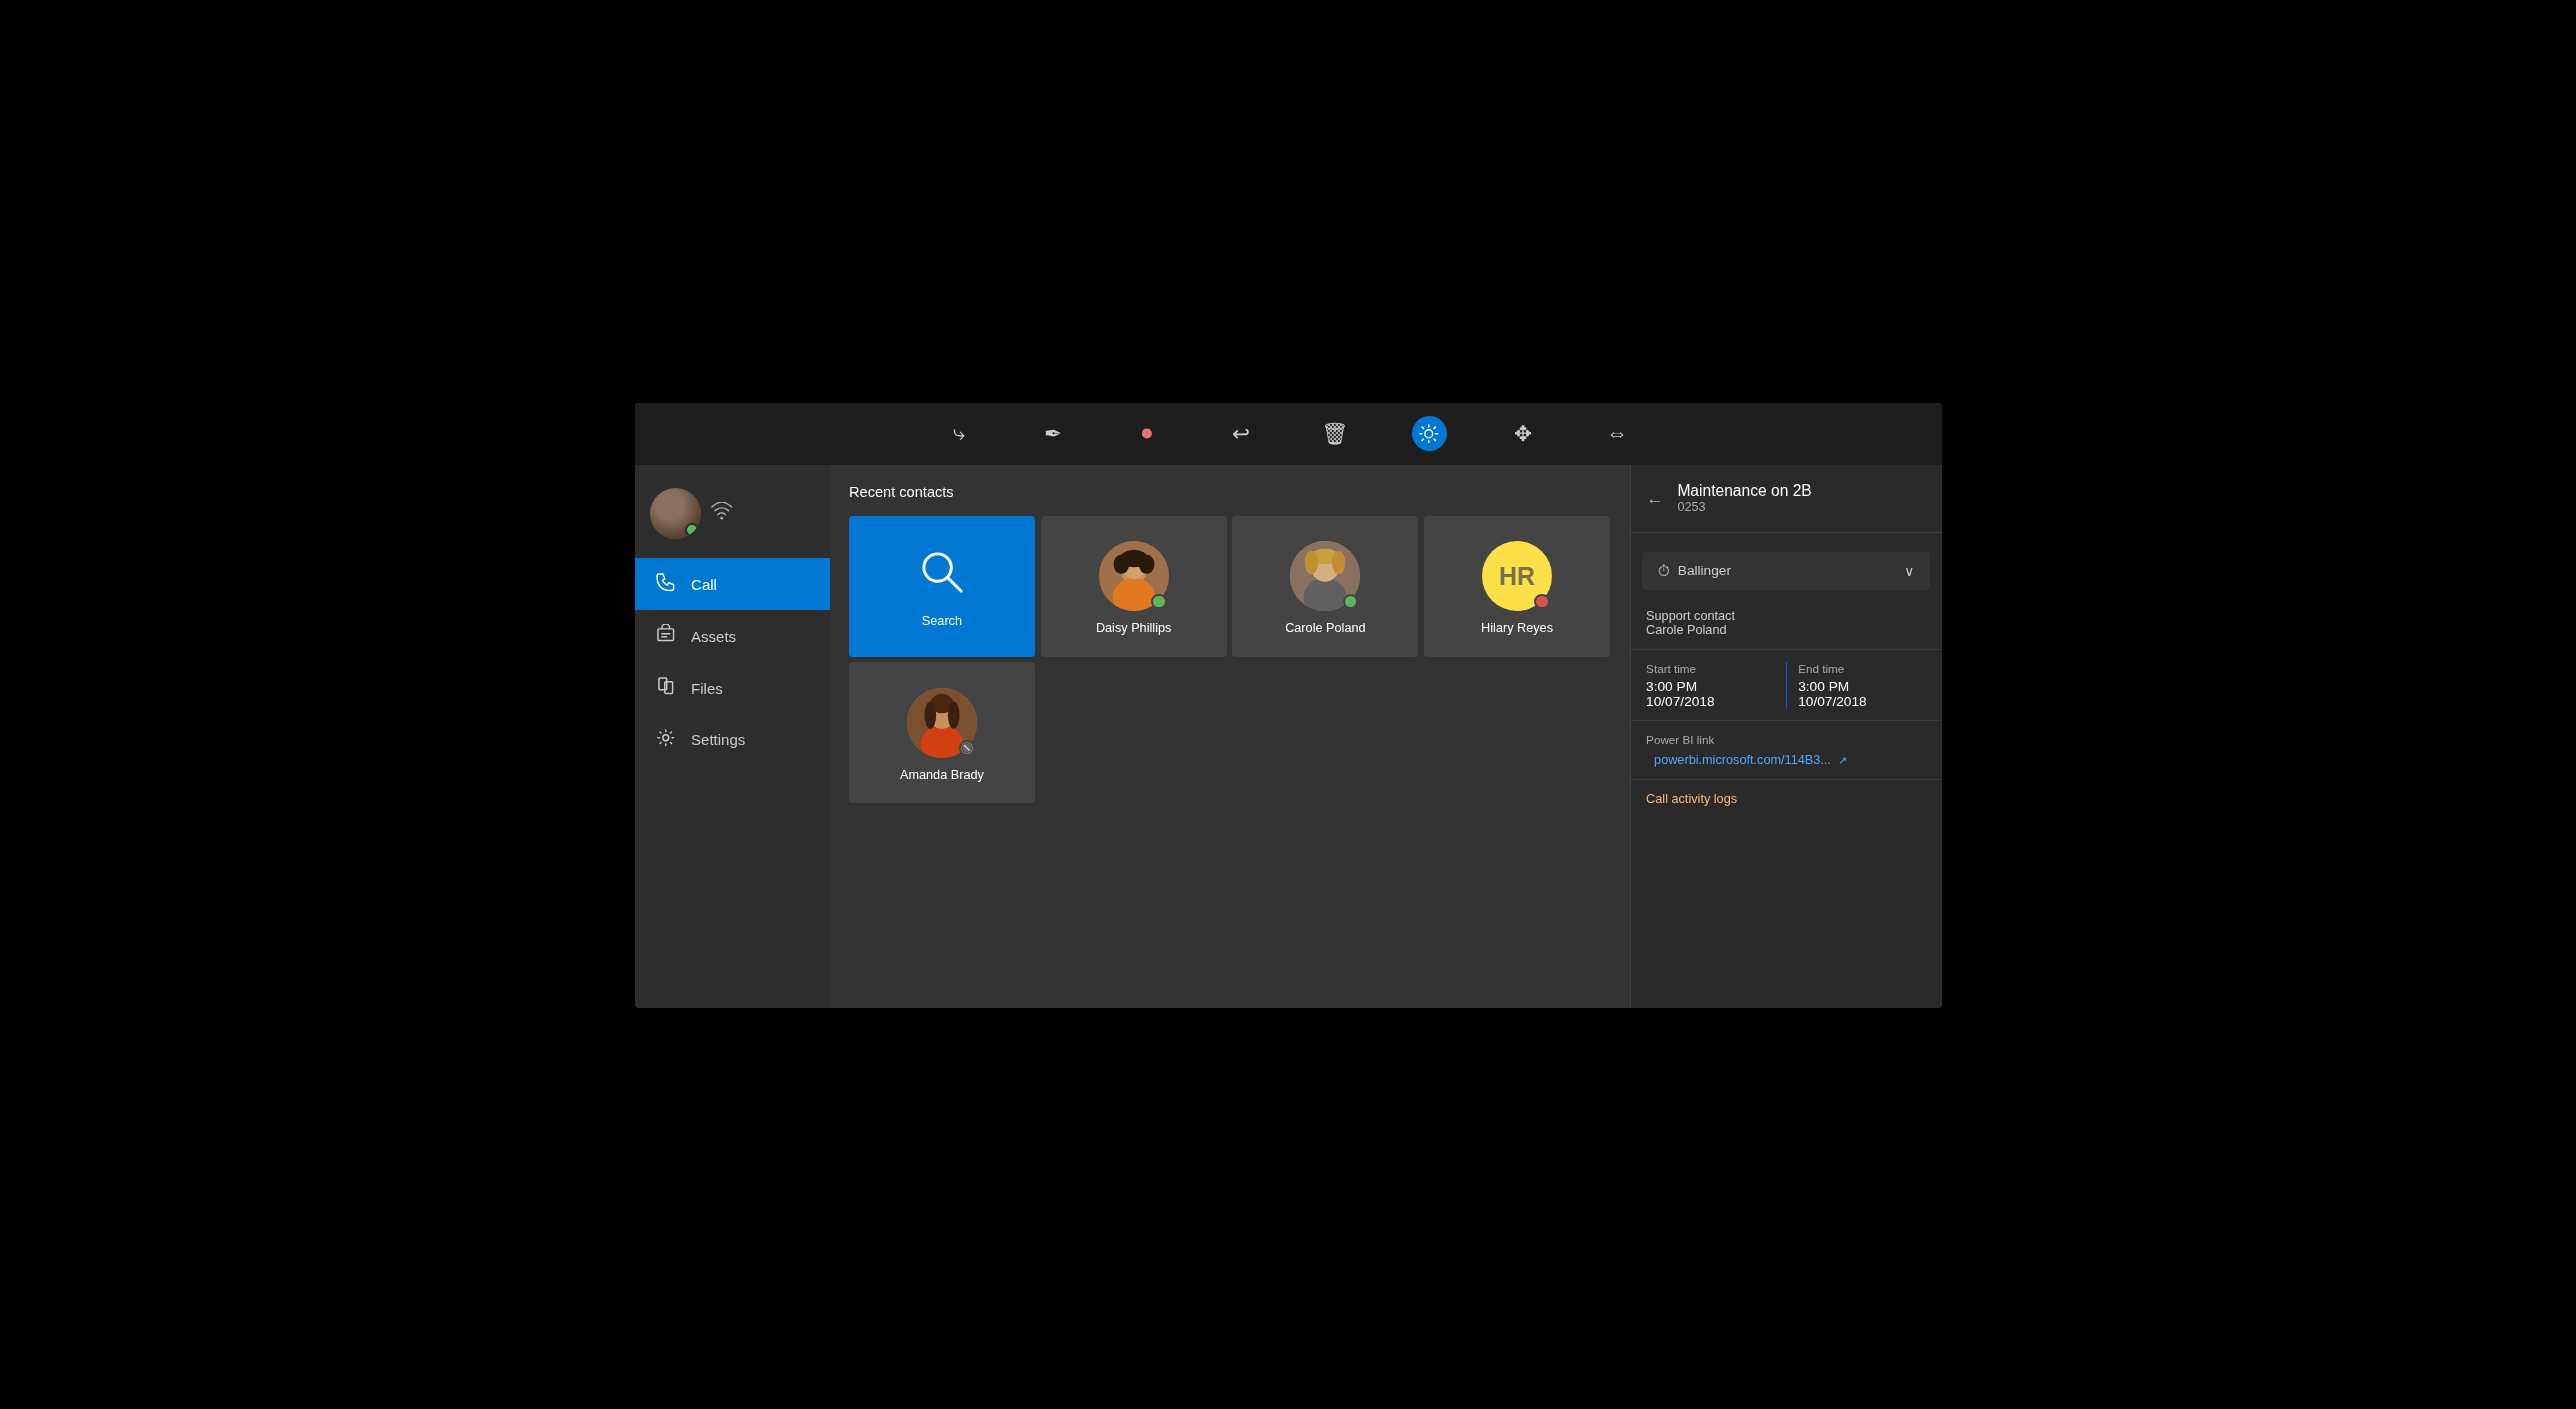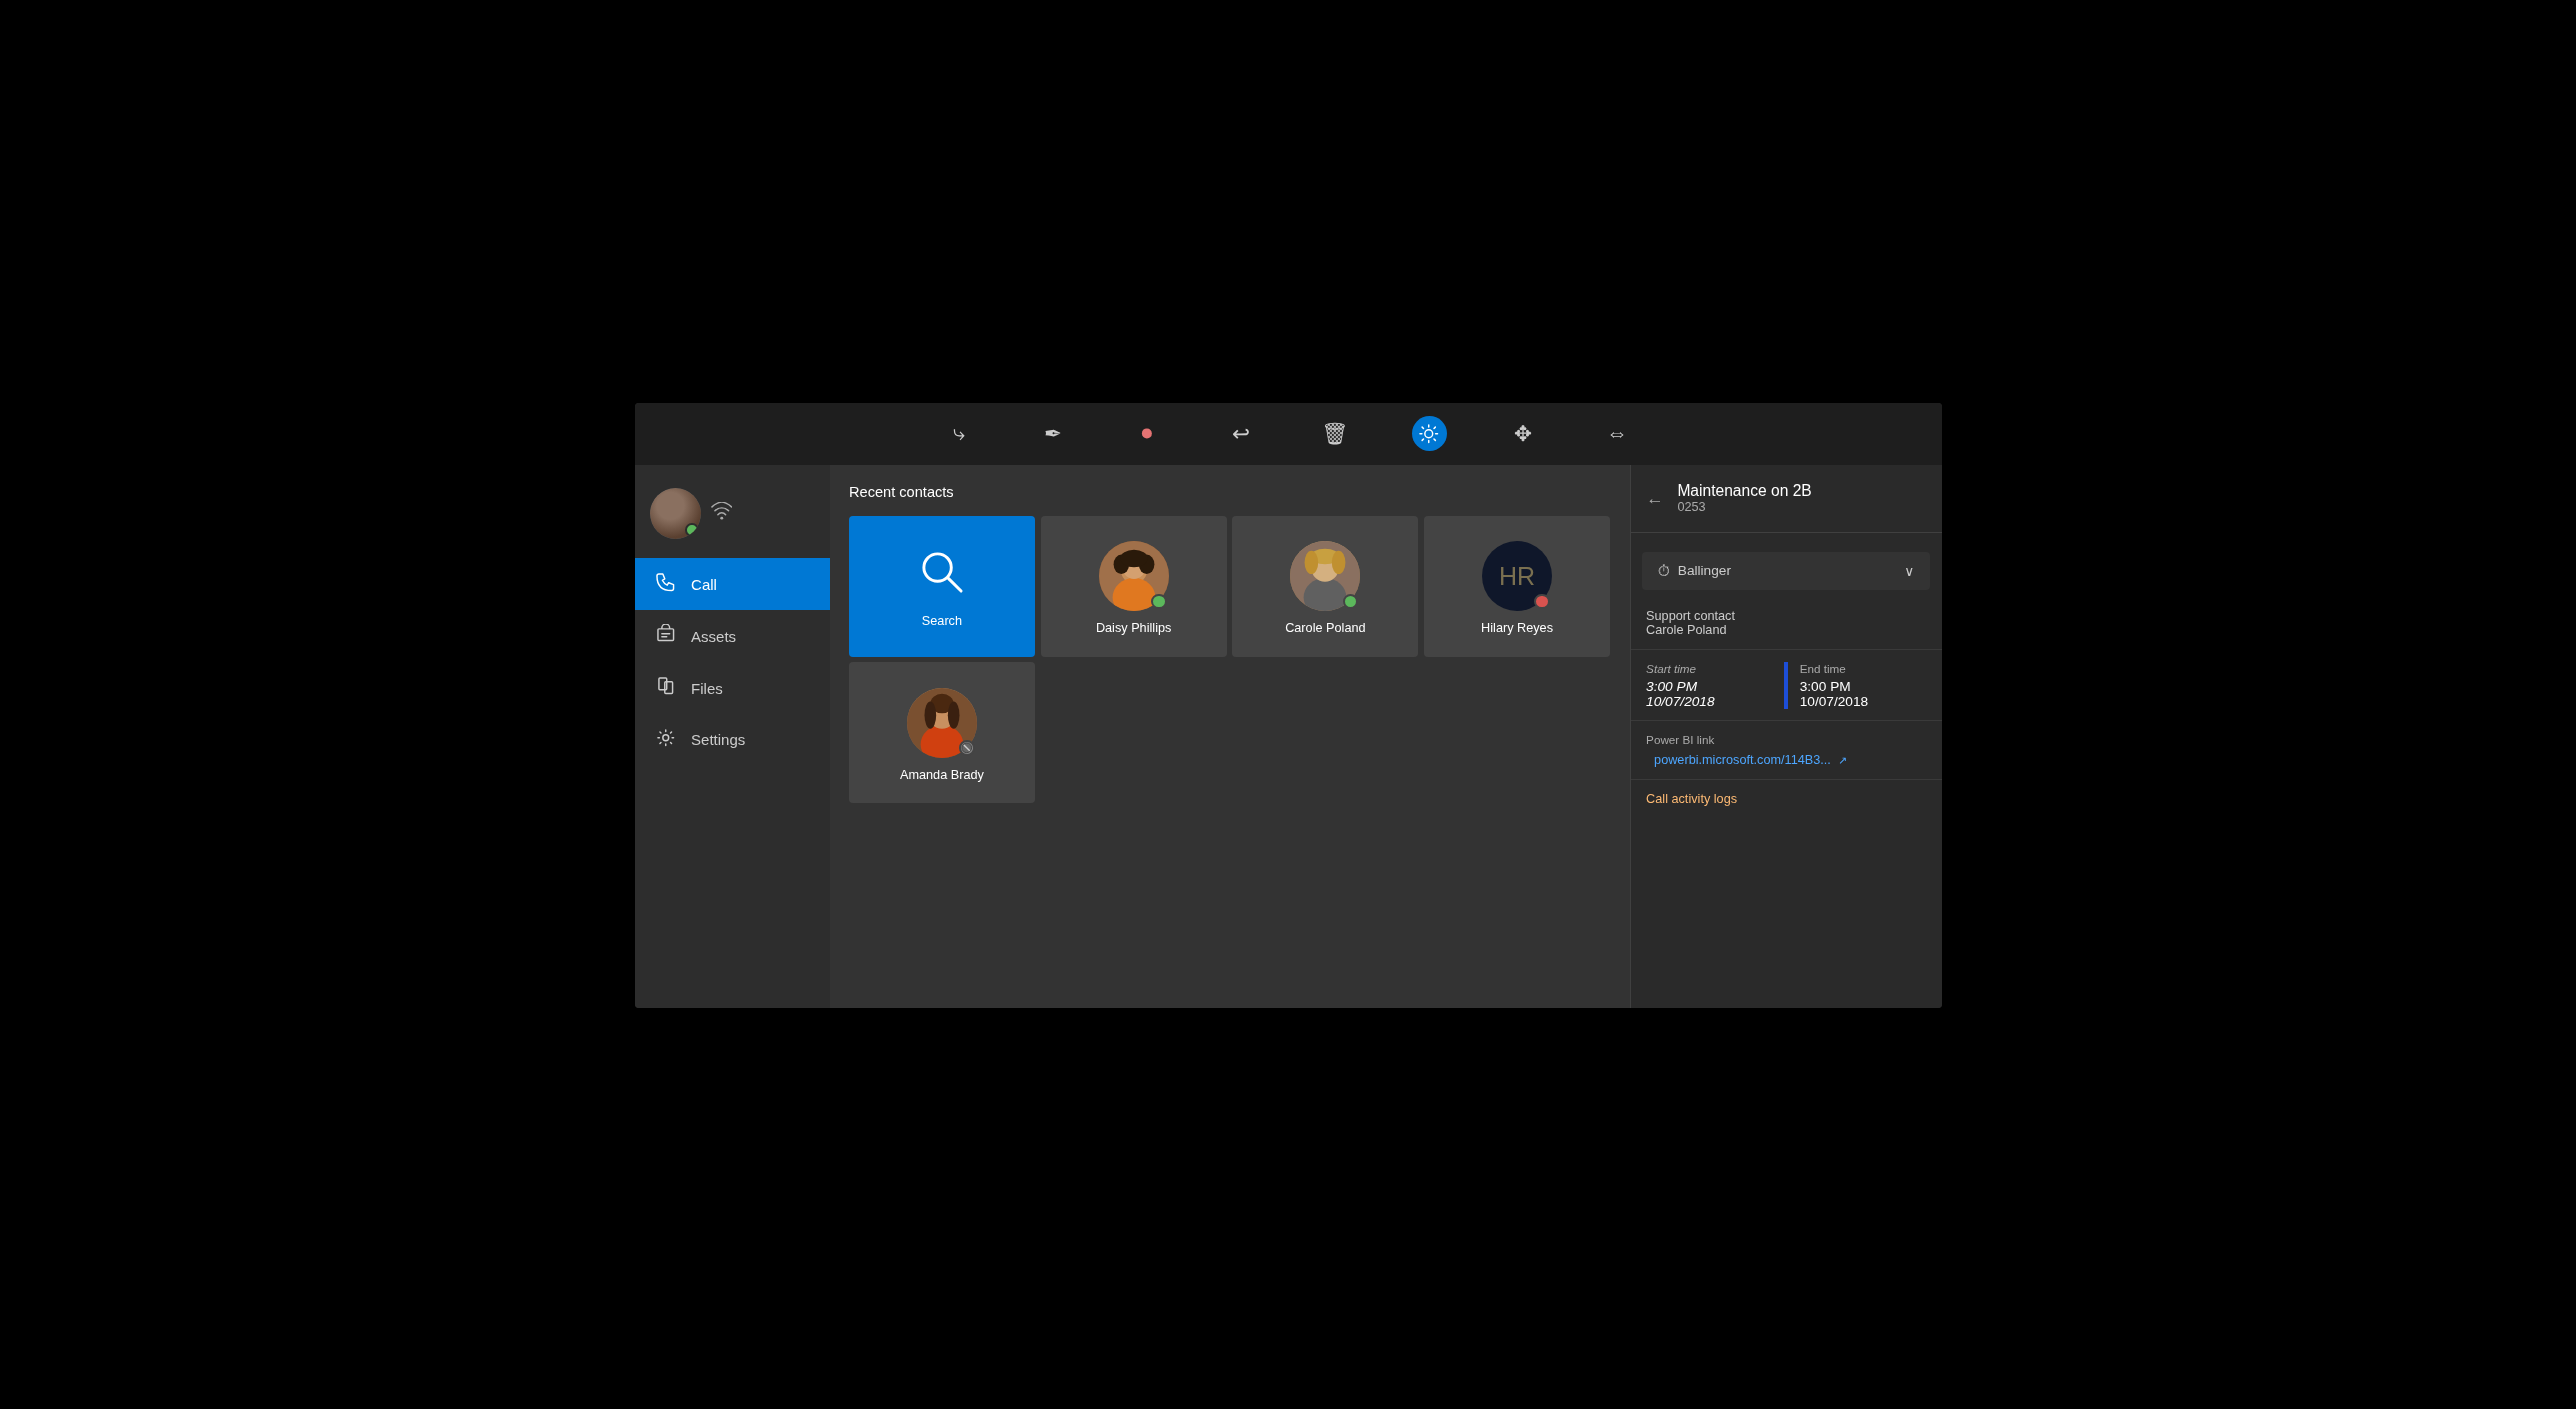"HR" .avatar-hr { background: #0f172a -> #fde047; font-weight: 400 -> 700 }
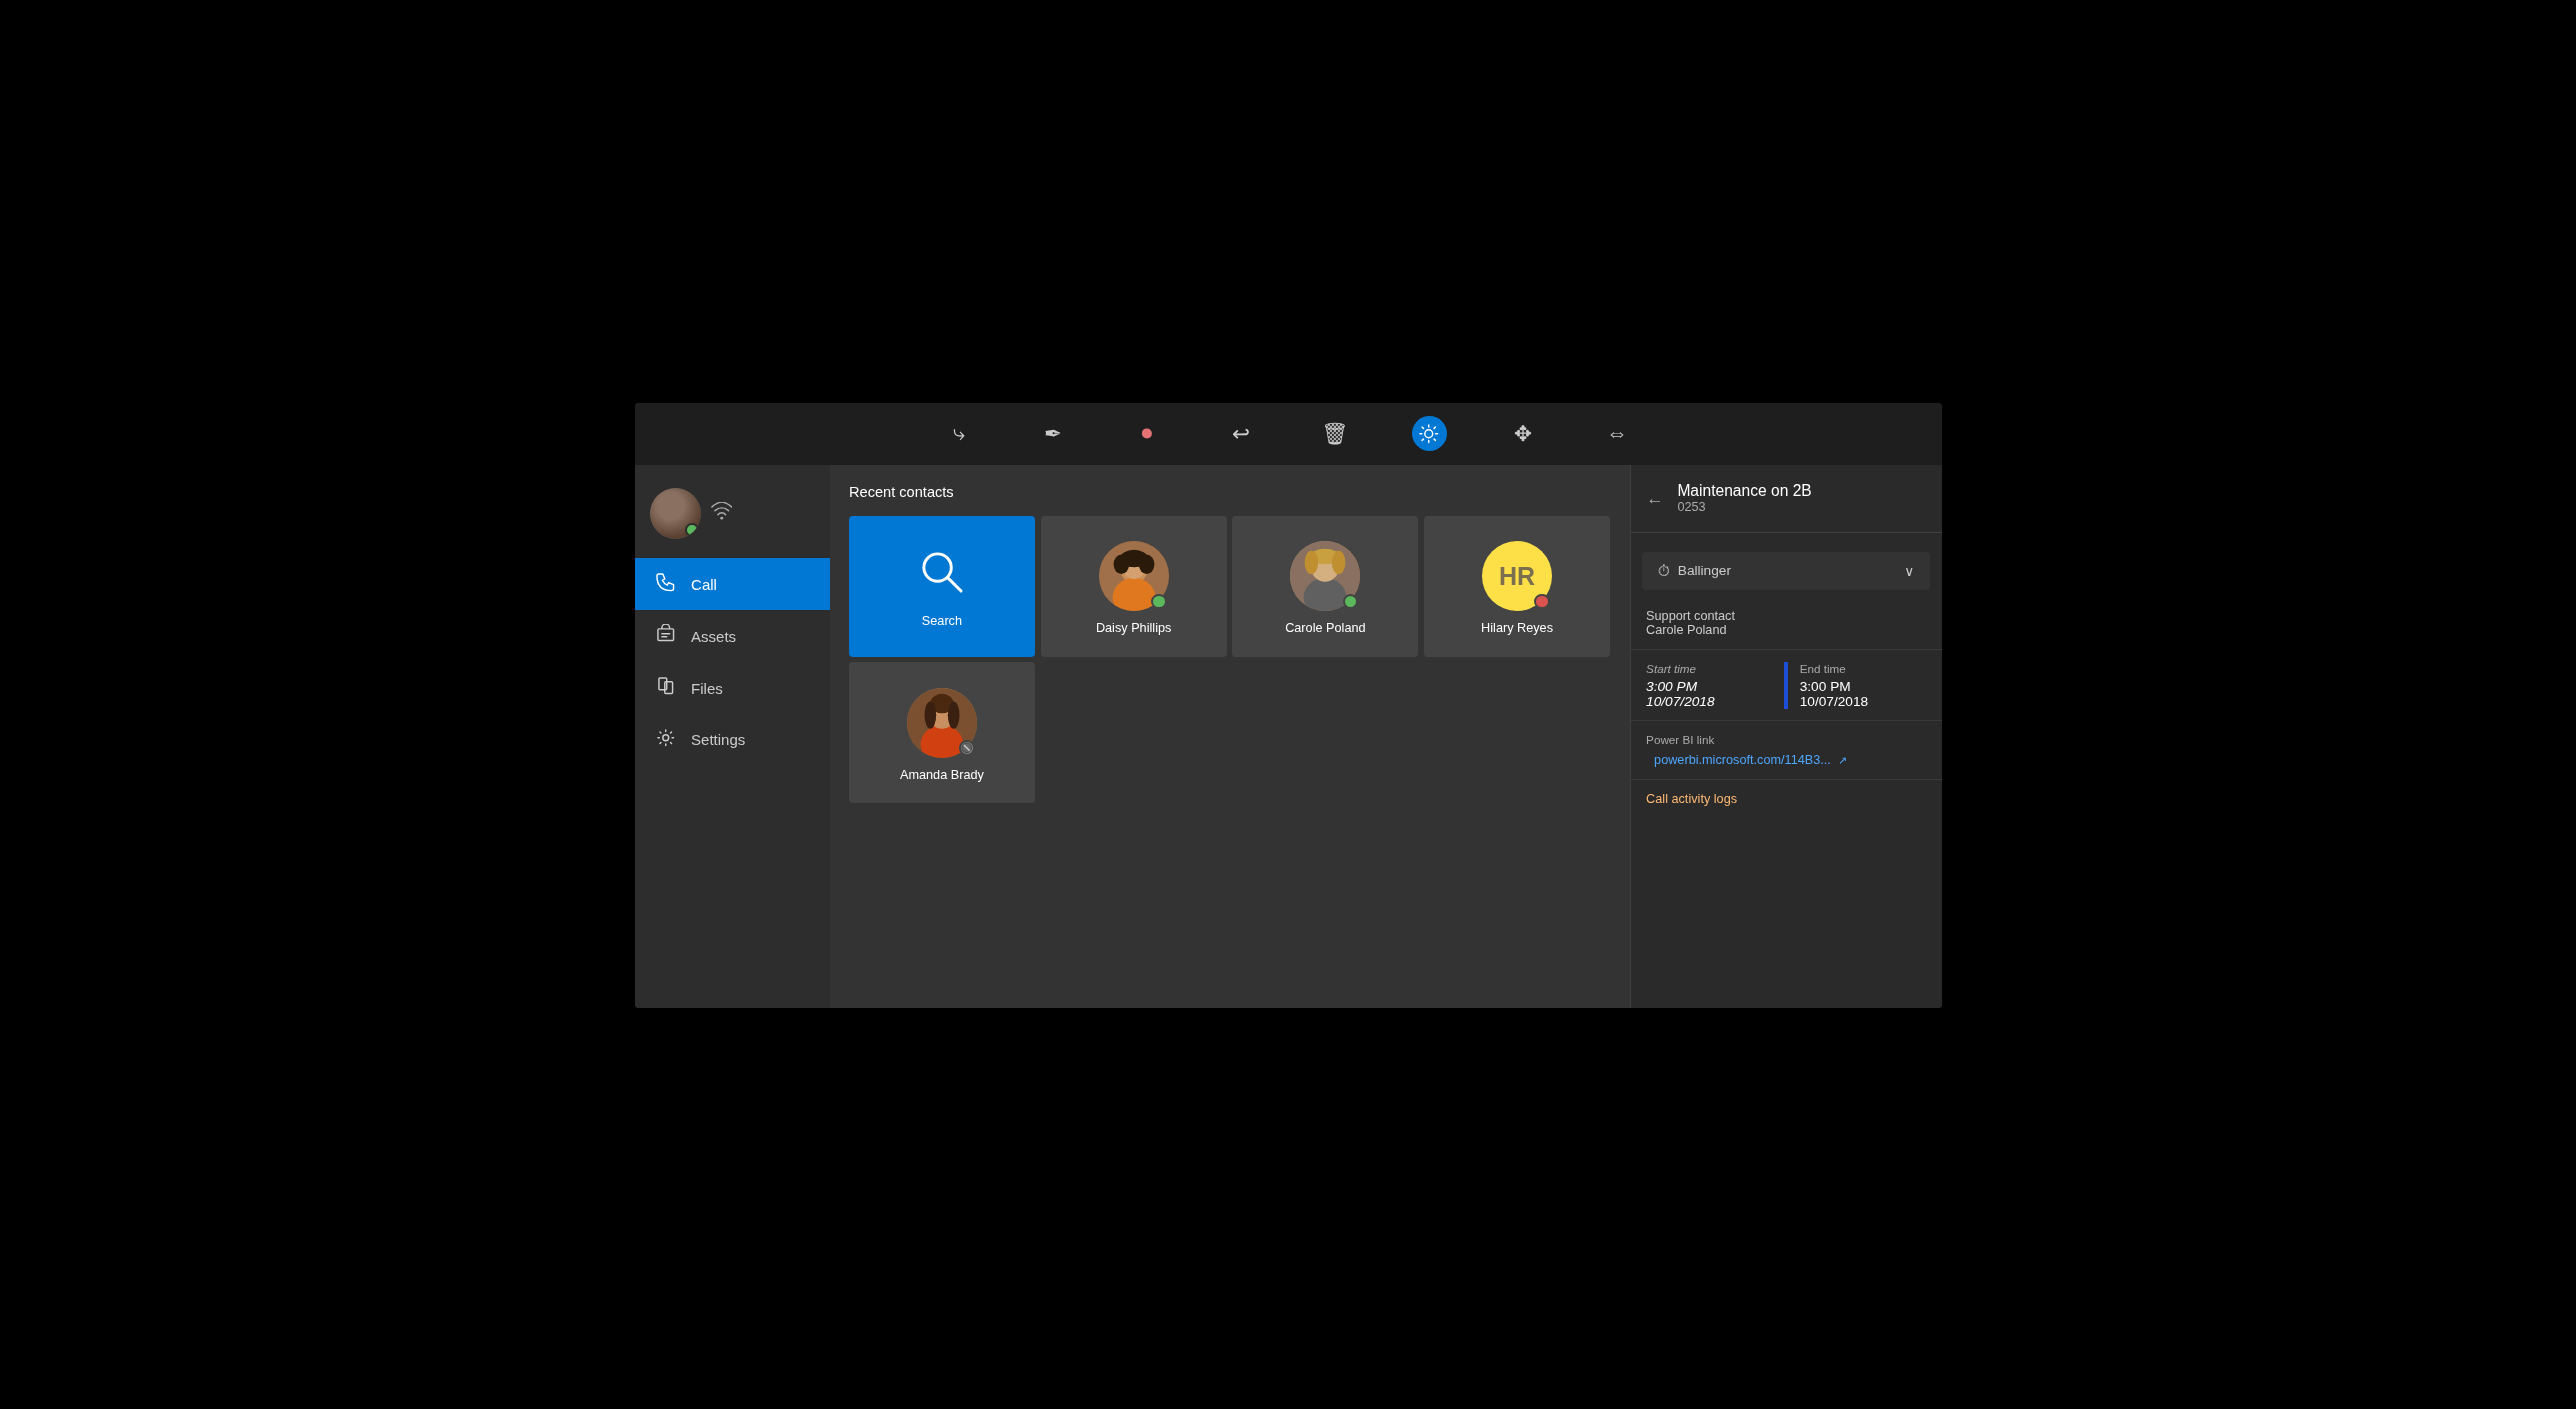"Start time" .info-row .info-col:first-child { border-right: 4px solid #1d4ed8 -> 1px solid #1d4ed8; font-style: italic -> none }
